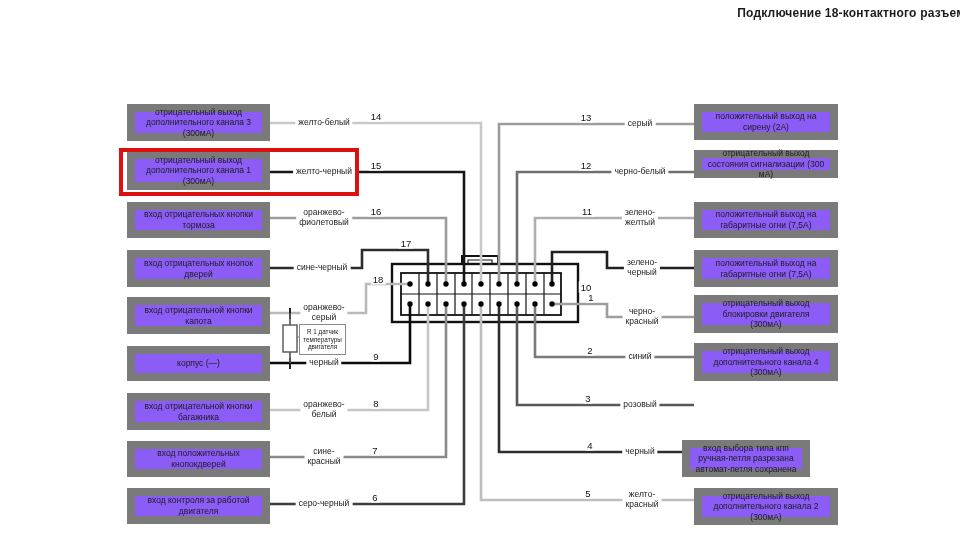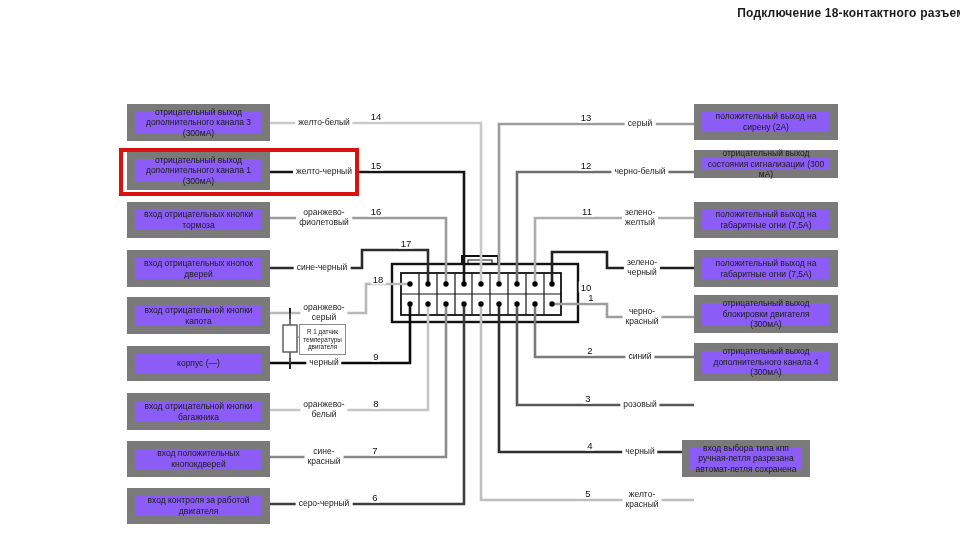"отрицательный выход дополнительного канала 2" div.tbox { html: none -> <div>отрицательный выход дополнительного канала 2 (300мА)</div> }
